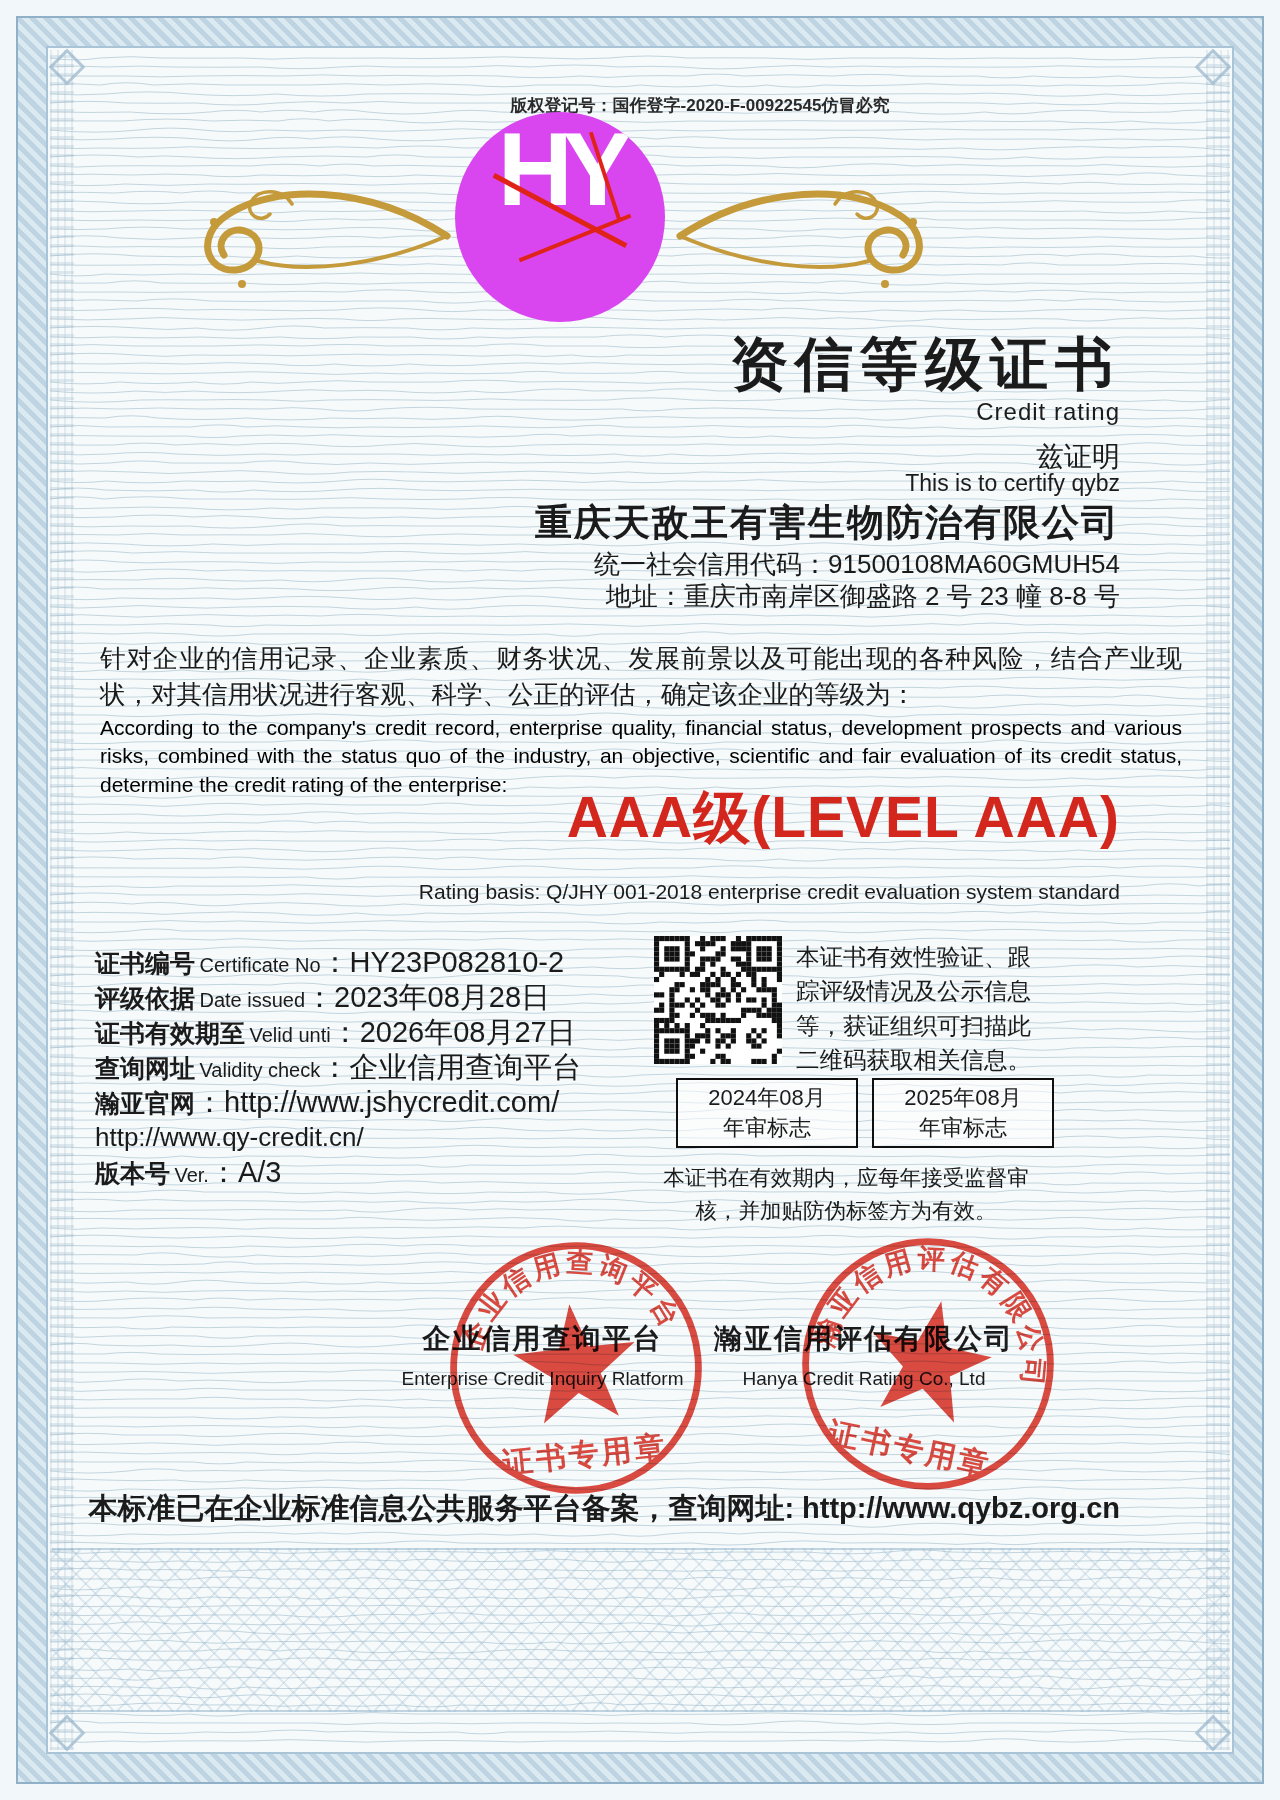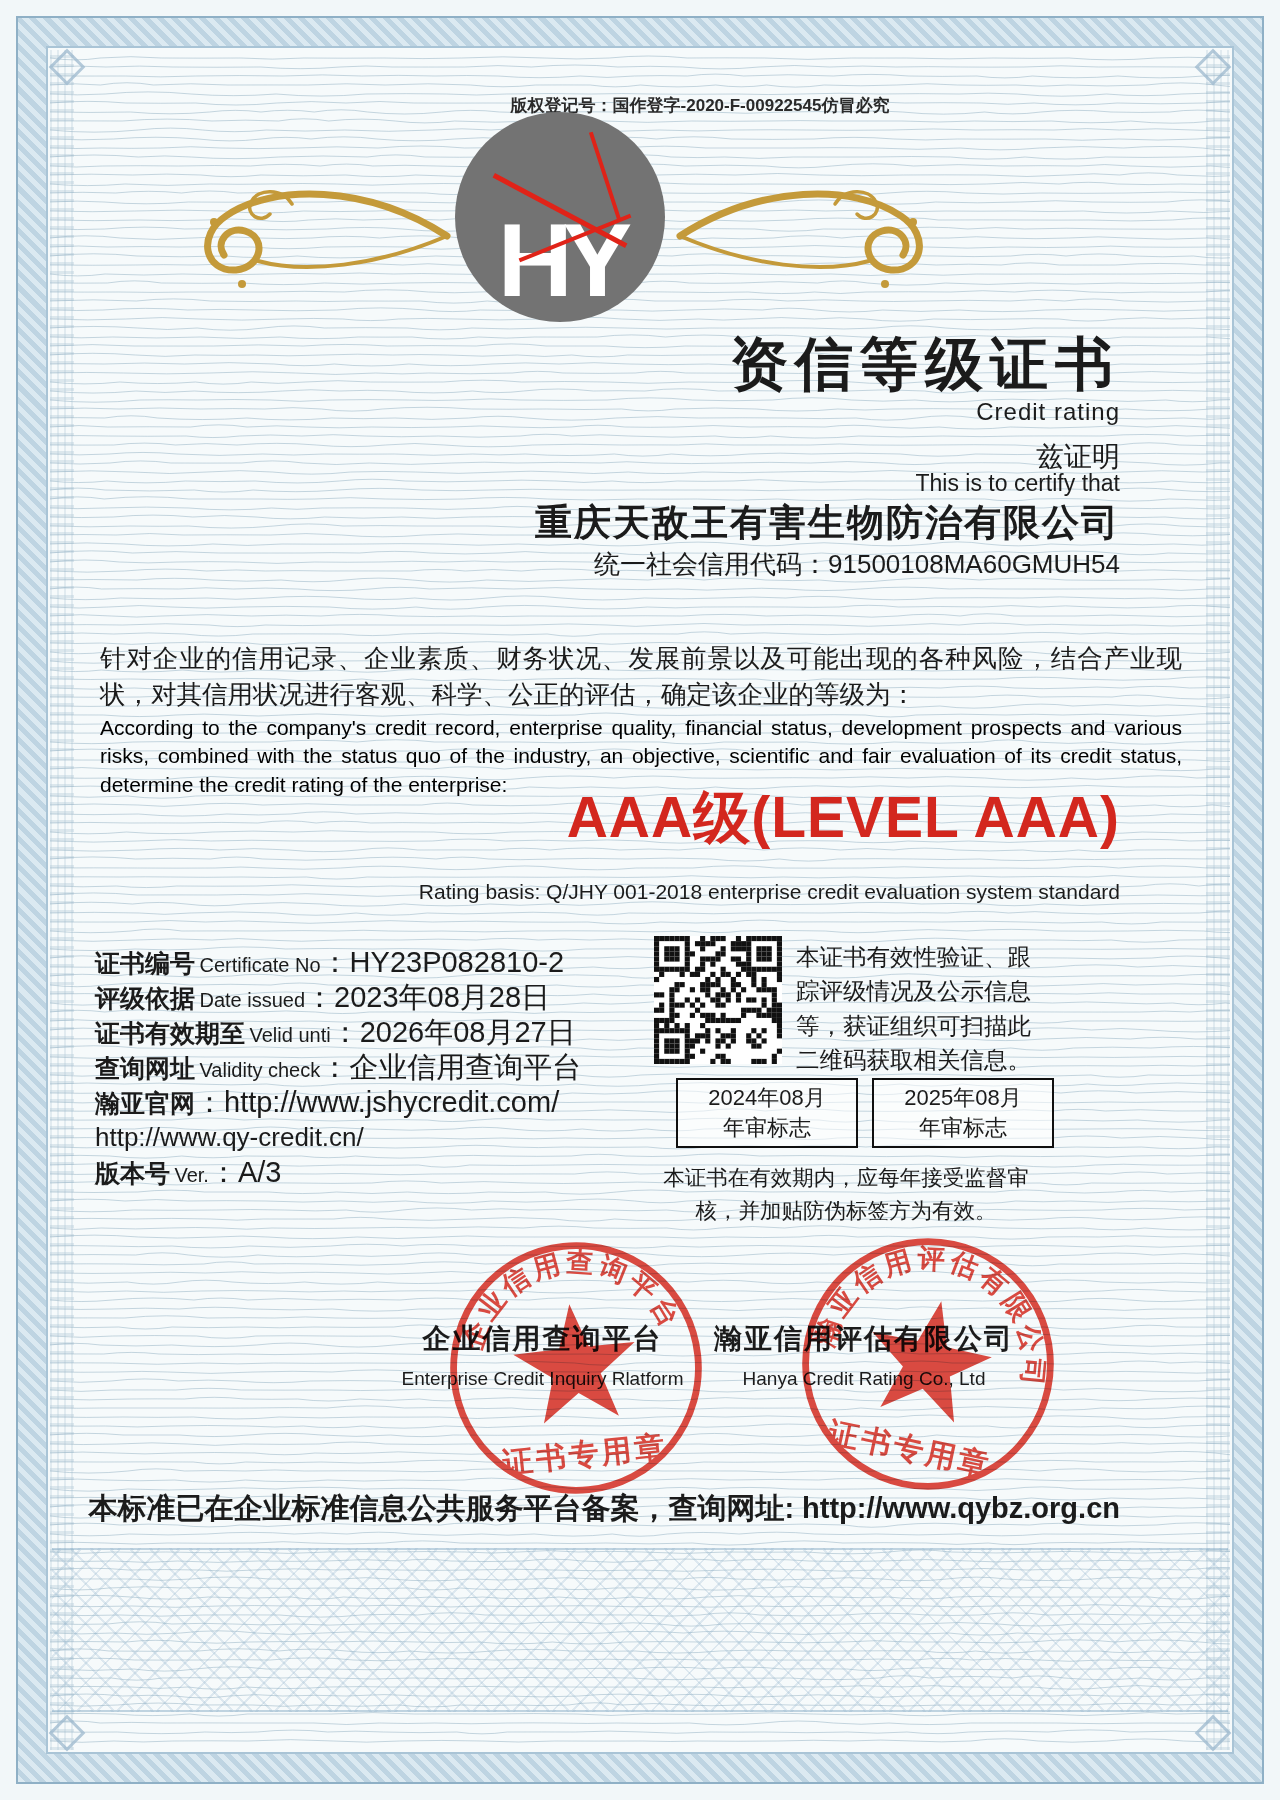"HY" .logo-circle { align-items: flex-end -> flex-start; background: #737373 -> #d946ef }
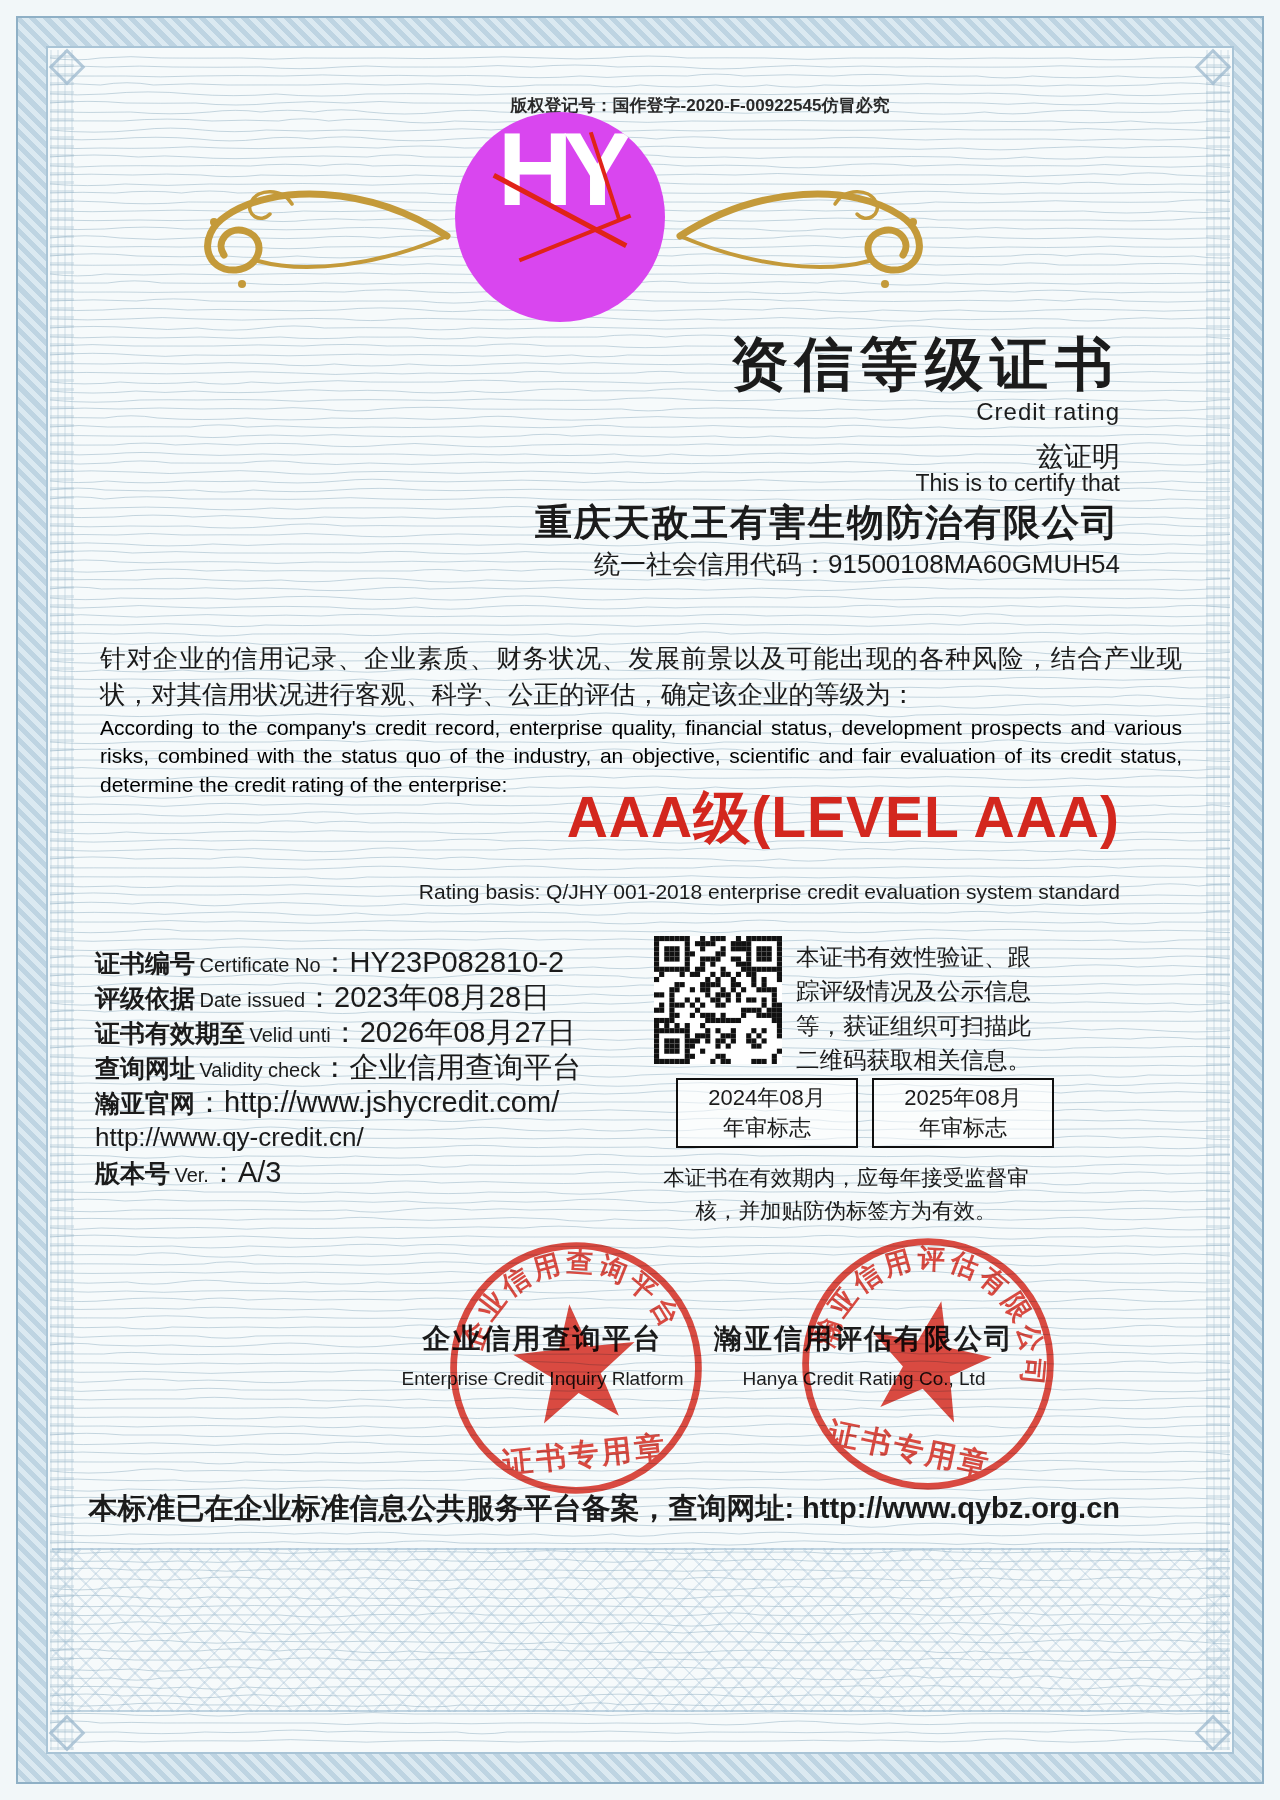"This is to certify that" div.centered { text: that -> qybz }
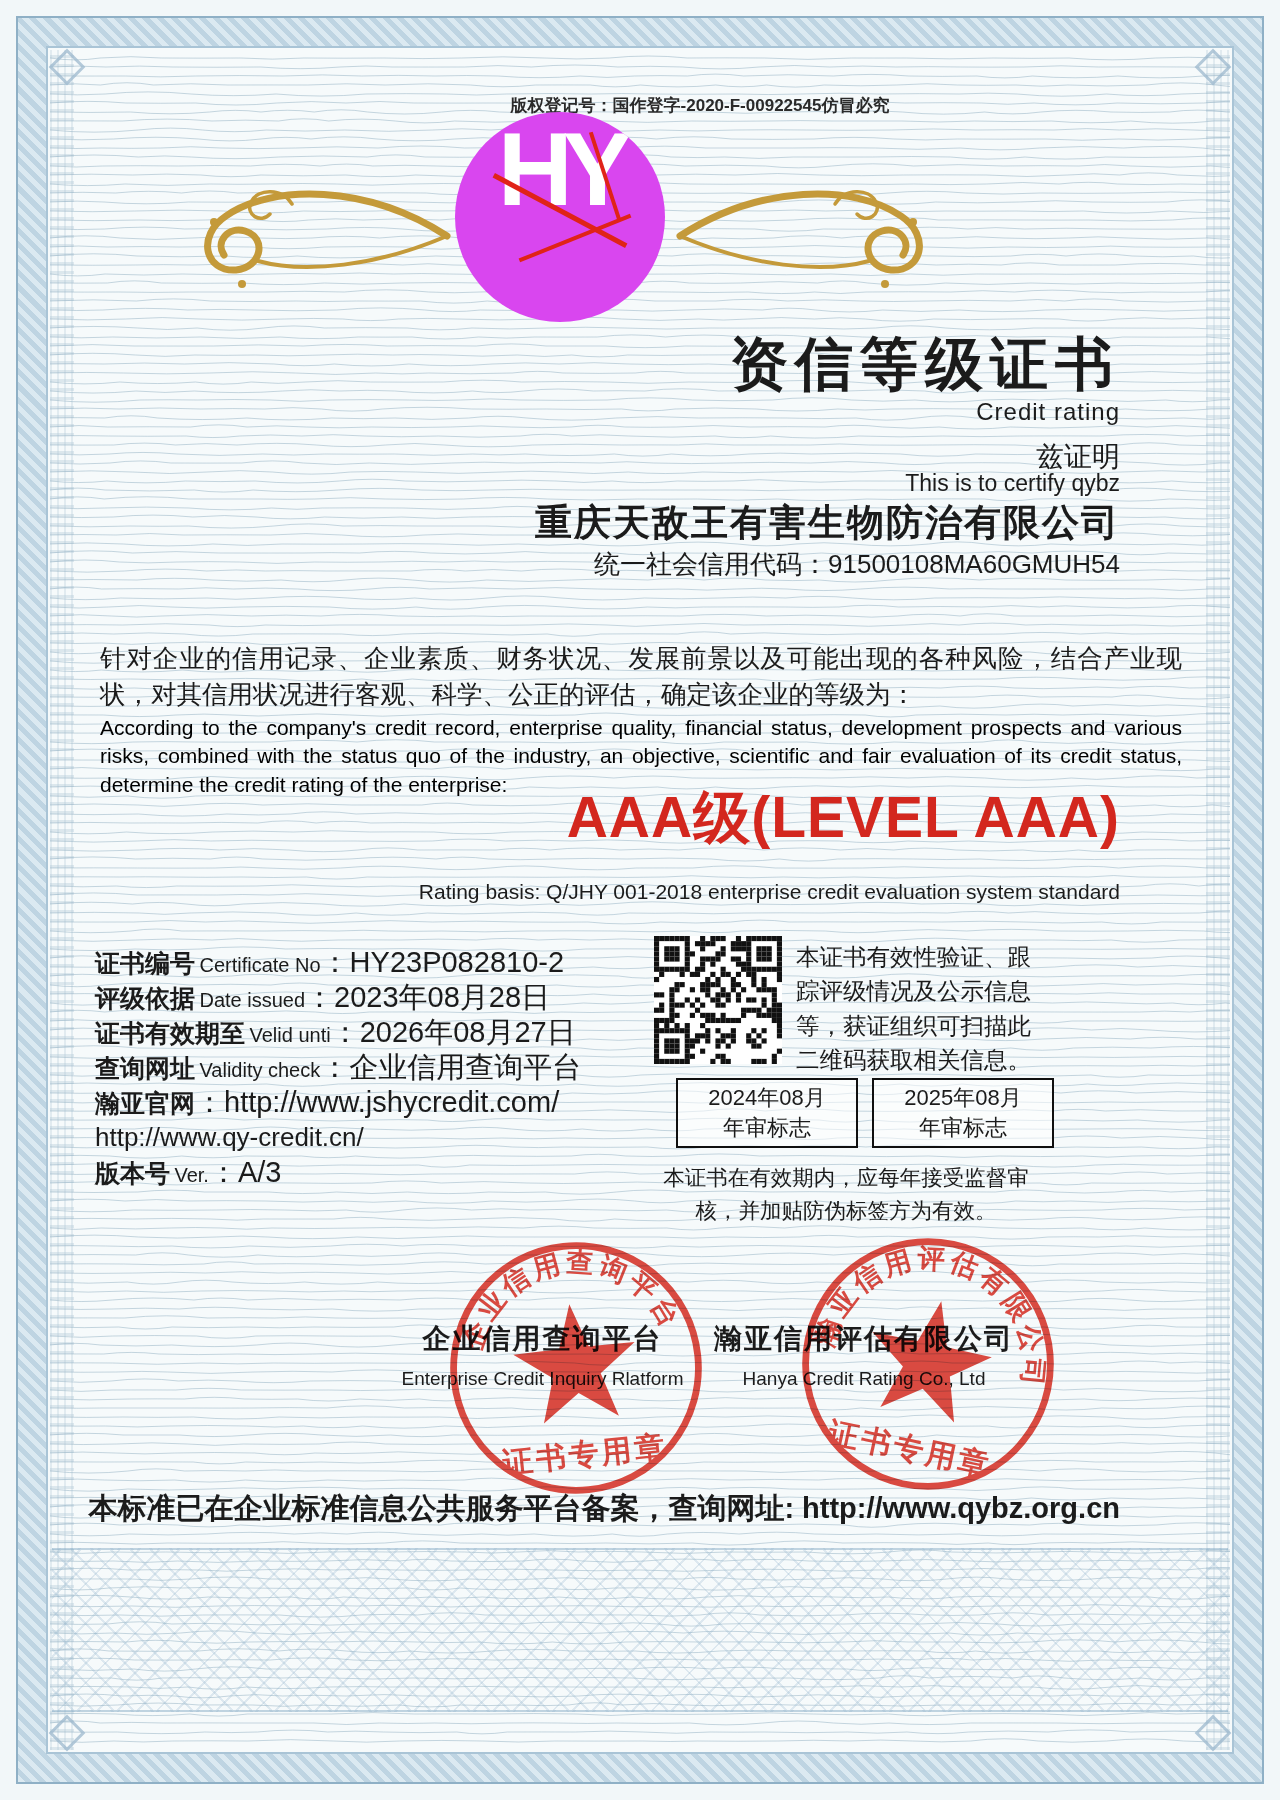"地址：重庆市南岸区御盛路 2 号 23 幢" div.centered { html: none -> <div>地址：重庆市南岸区御盛路 2 号 23 幢 8-8 号</div> }
